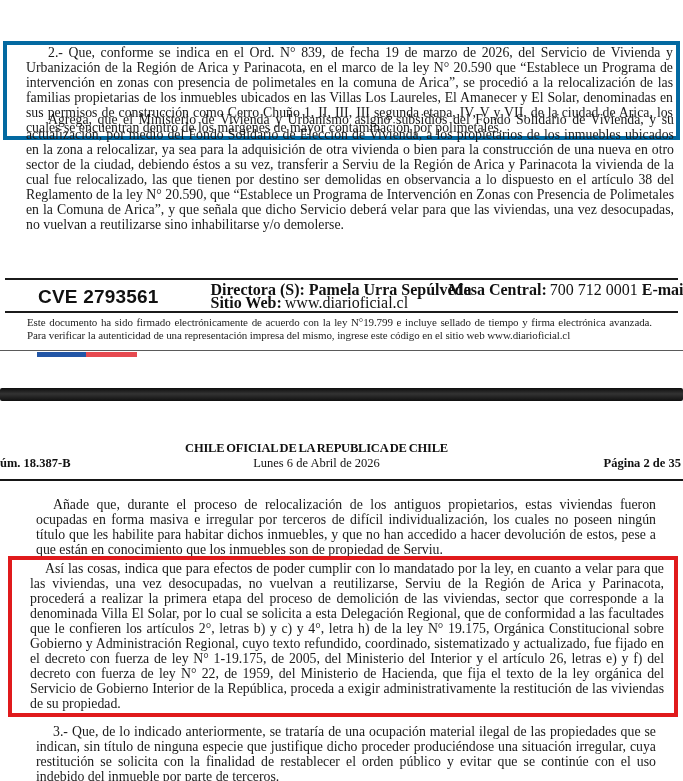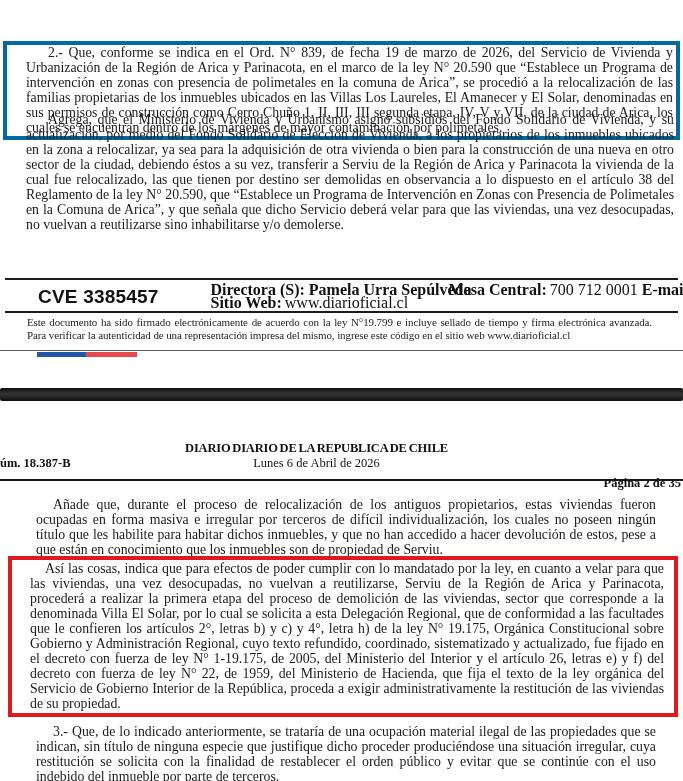"CVE 3385457" div.cve { text: 3385457 -> 2793561 }
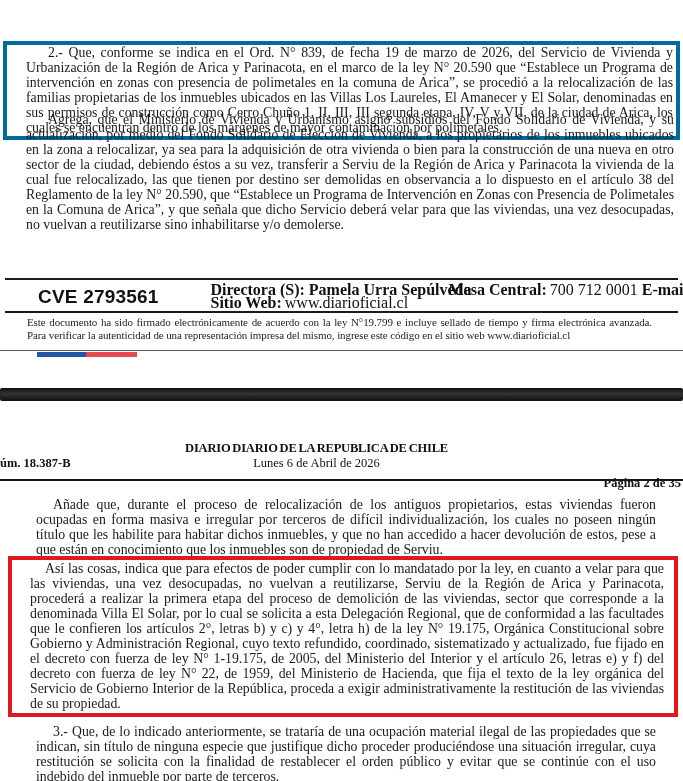"DIARIO DIARIO DE LA REPUBLICA" div.abs { text: DIARIO DIARIO -> CHILE OFICIAL }
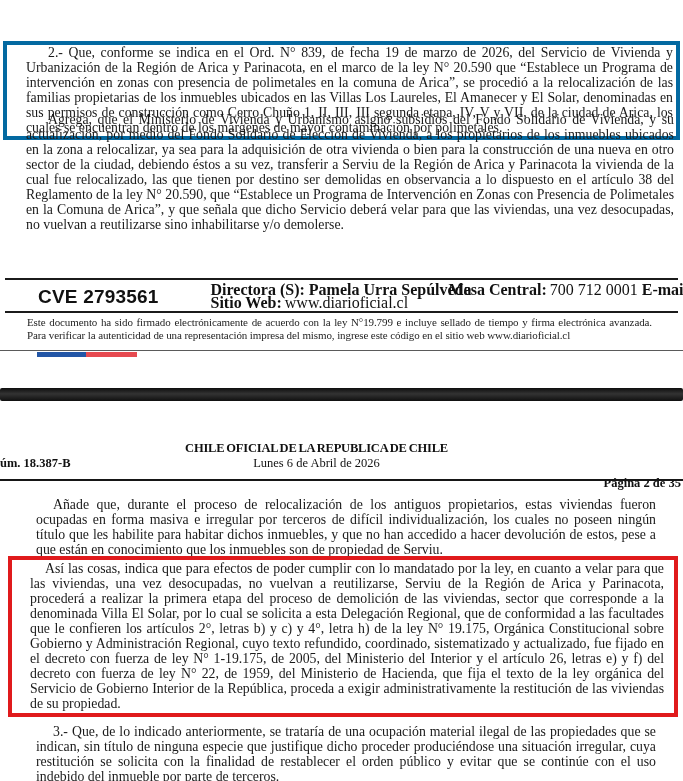"Página 2 de 35" .hdr-page { margin-top: 20px -> none }
